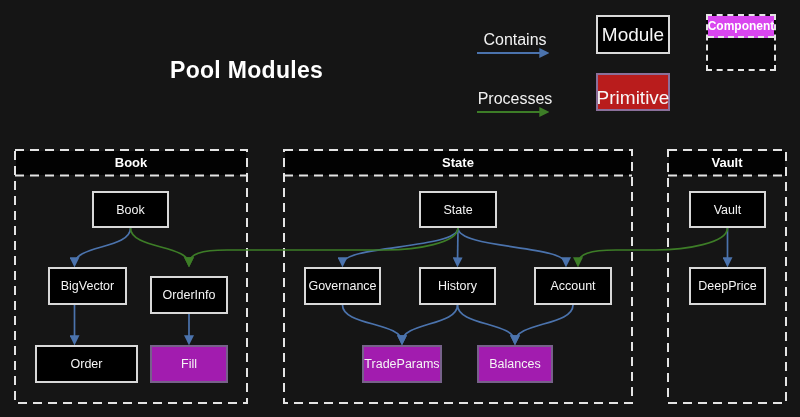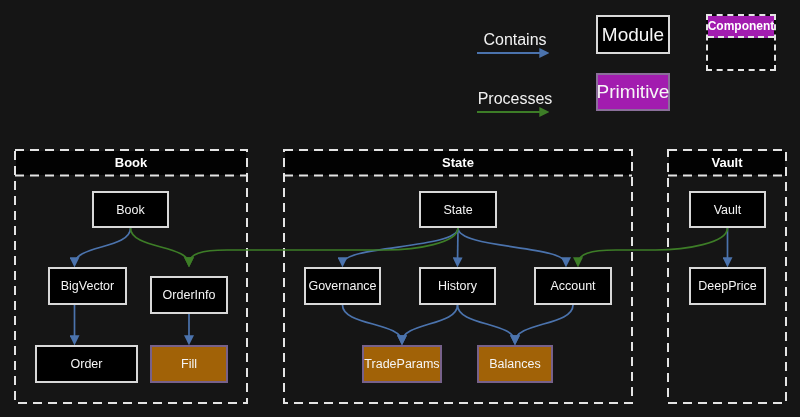"Component" #legend-component-title { background: #a21caf -> #d946ef }
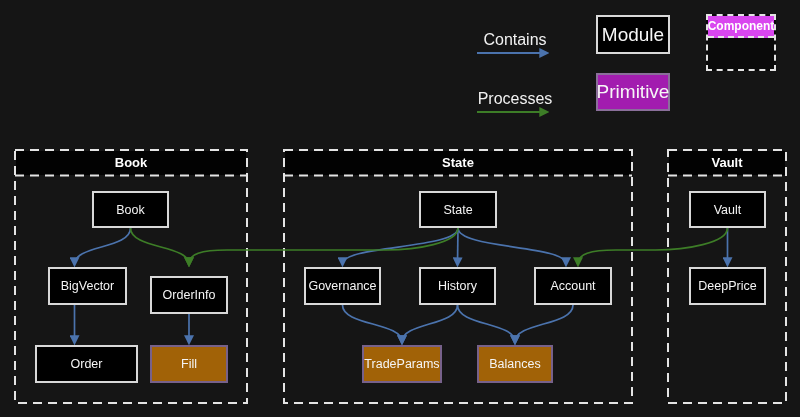"Pool Modules" h1 { html: none -> <h1>Pool Modules</h1> }
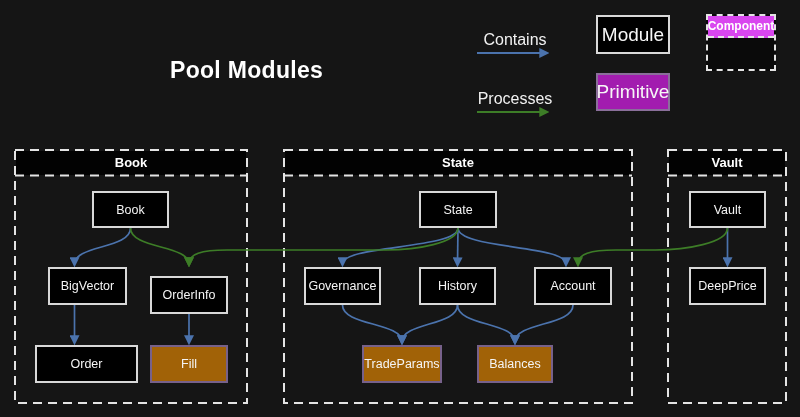"Primitive" #legend-primitive-box { align-items: none -> flex-end; background: #a21caf -> #b91c1c }
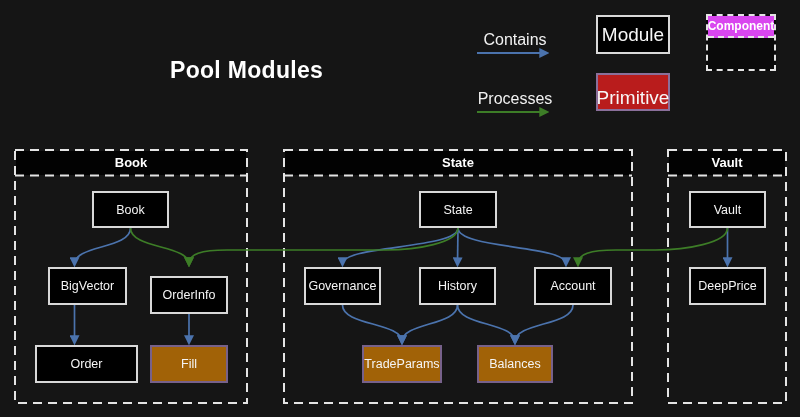"Fill" .node.primitive { background: #a16207 -> #a21caf }
